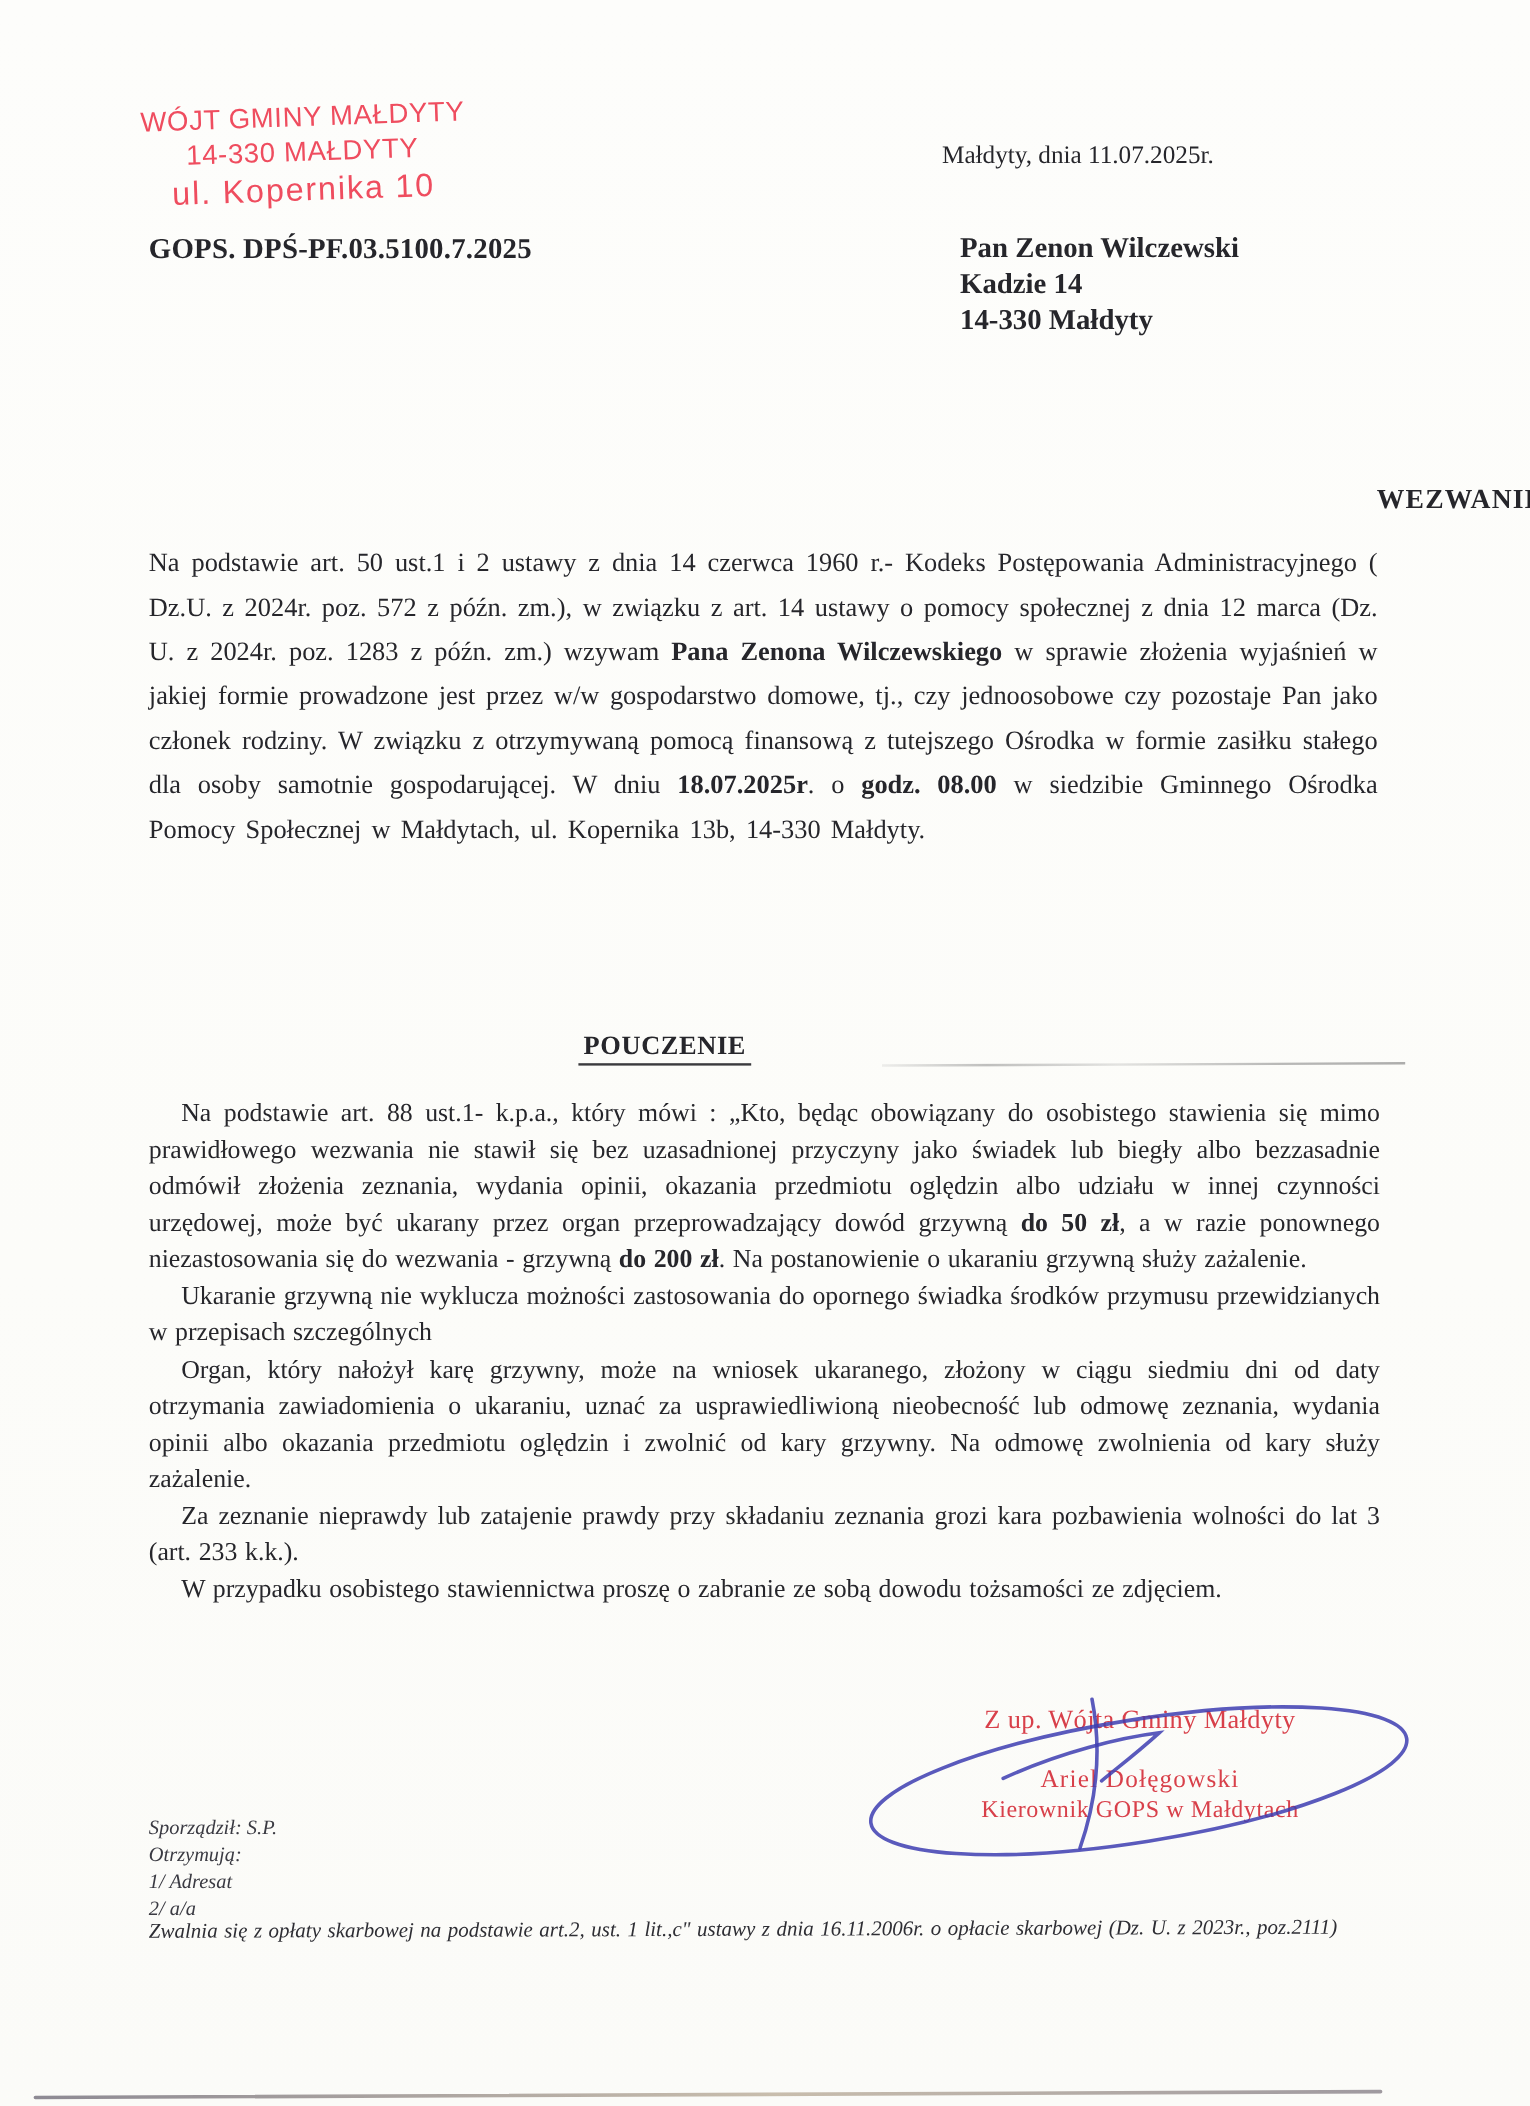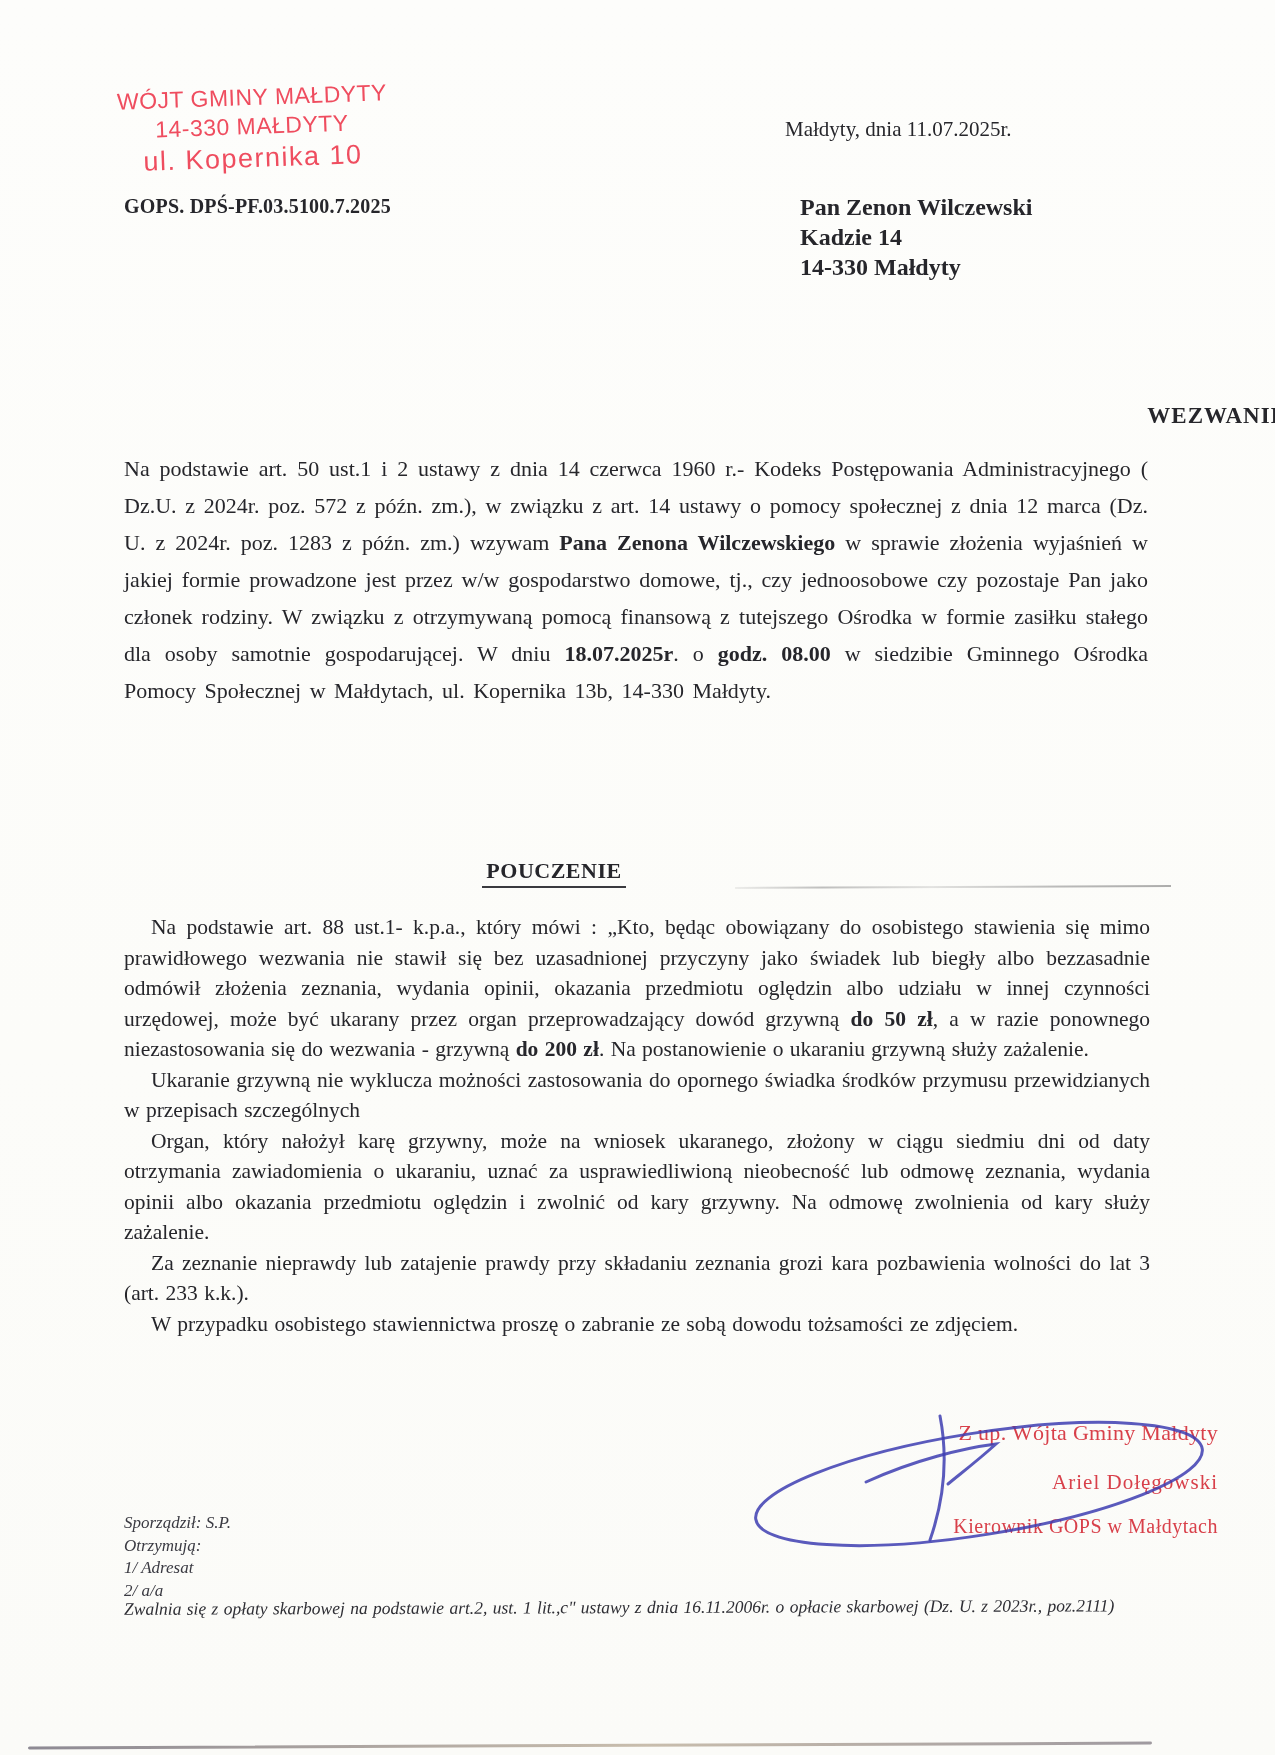"GOPS. DPŚ-PF.03.5100.7.2025" .reference { font-size: 20px -> 24px }
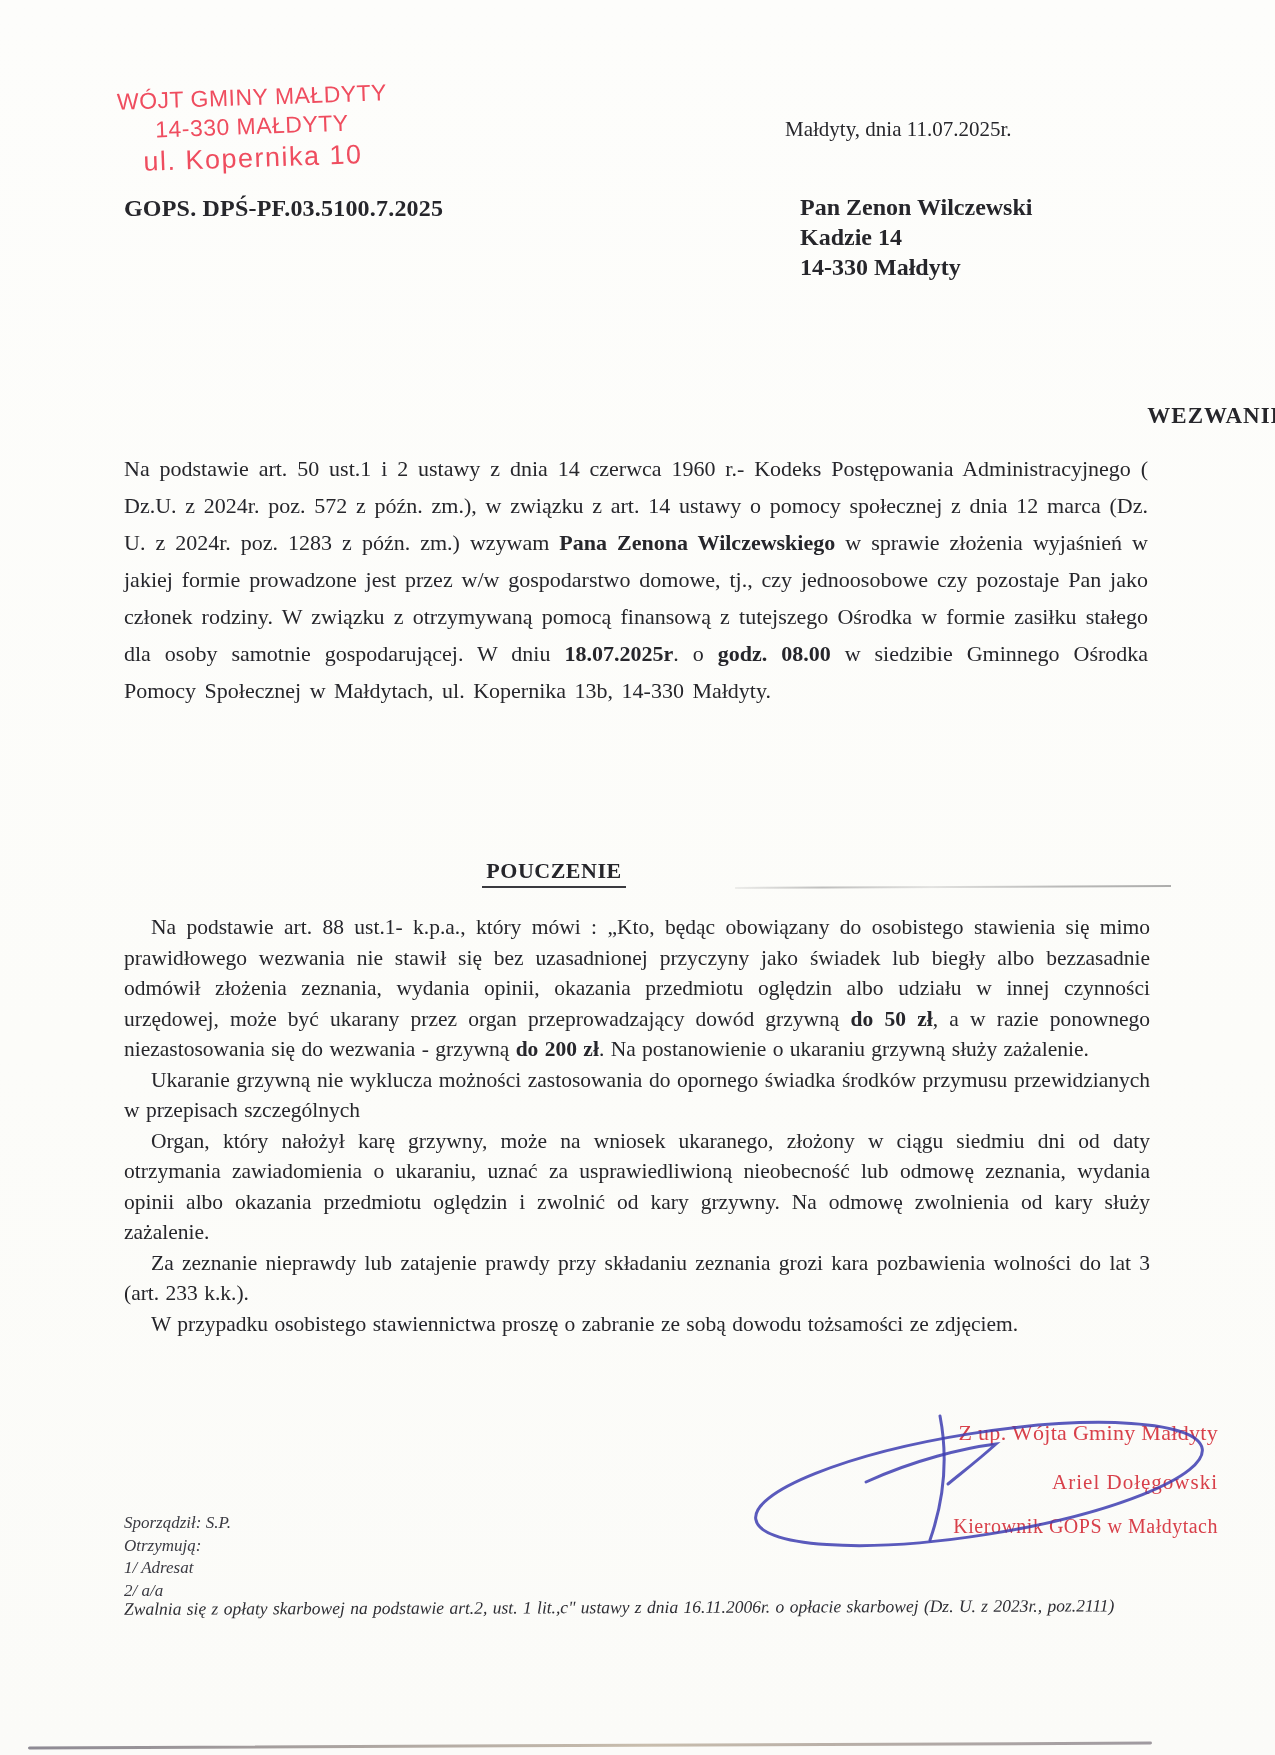"Z up. Wójta Gminy Małdyty" .signature { left: 742px -> 712px; text-align: right -> center }
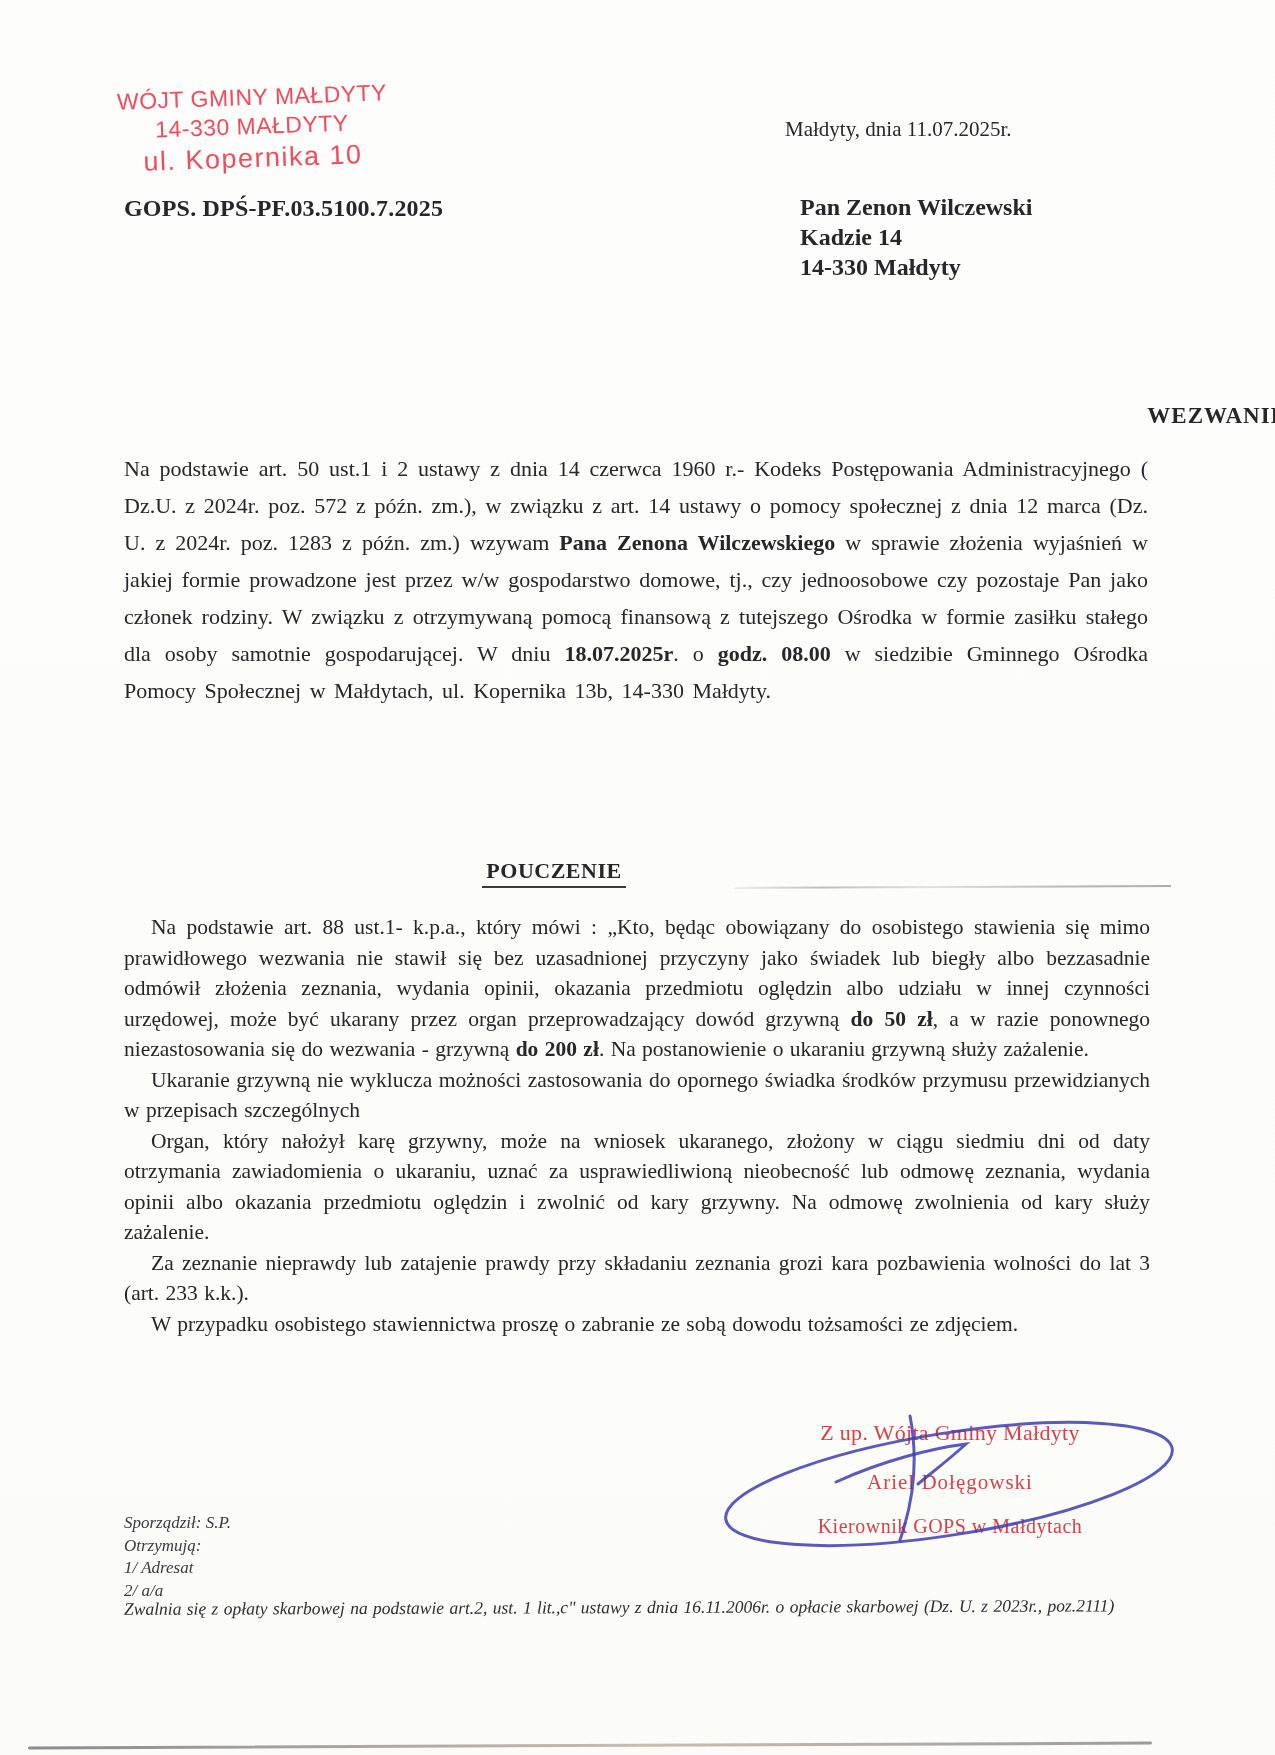"Kierownik GOPS w Małdytach" .sig-title { margin-top: 20px -> 2px }
